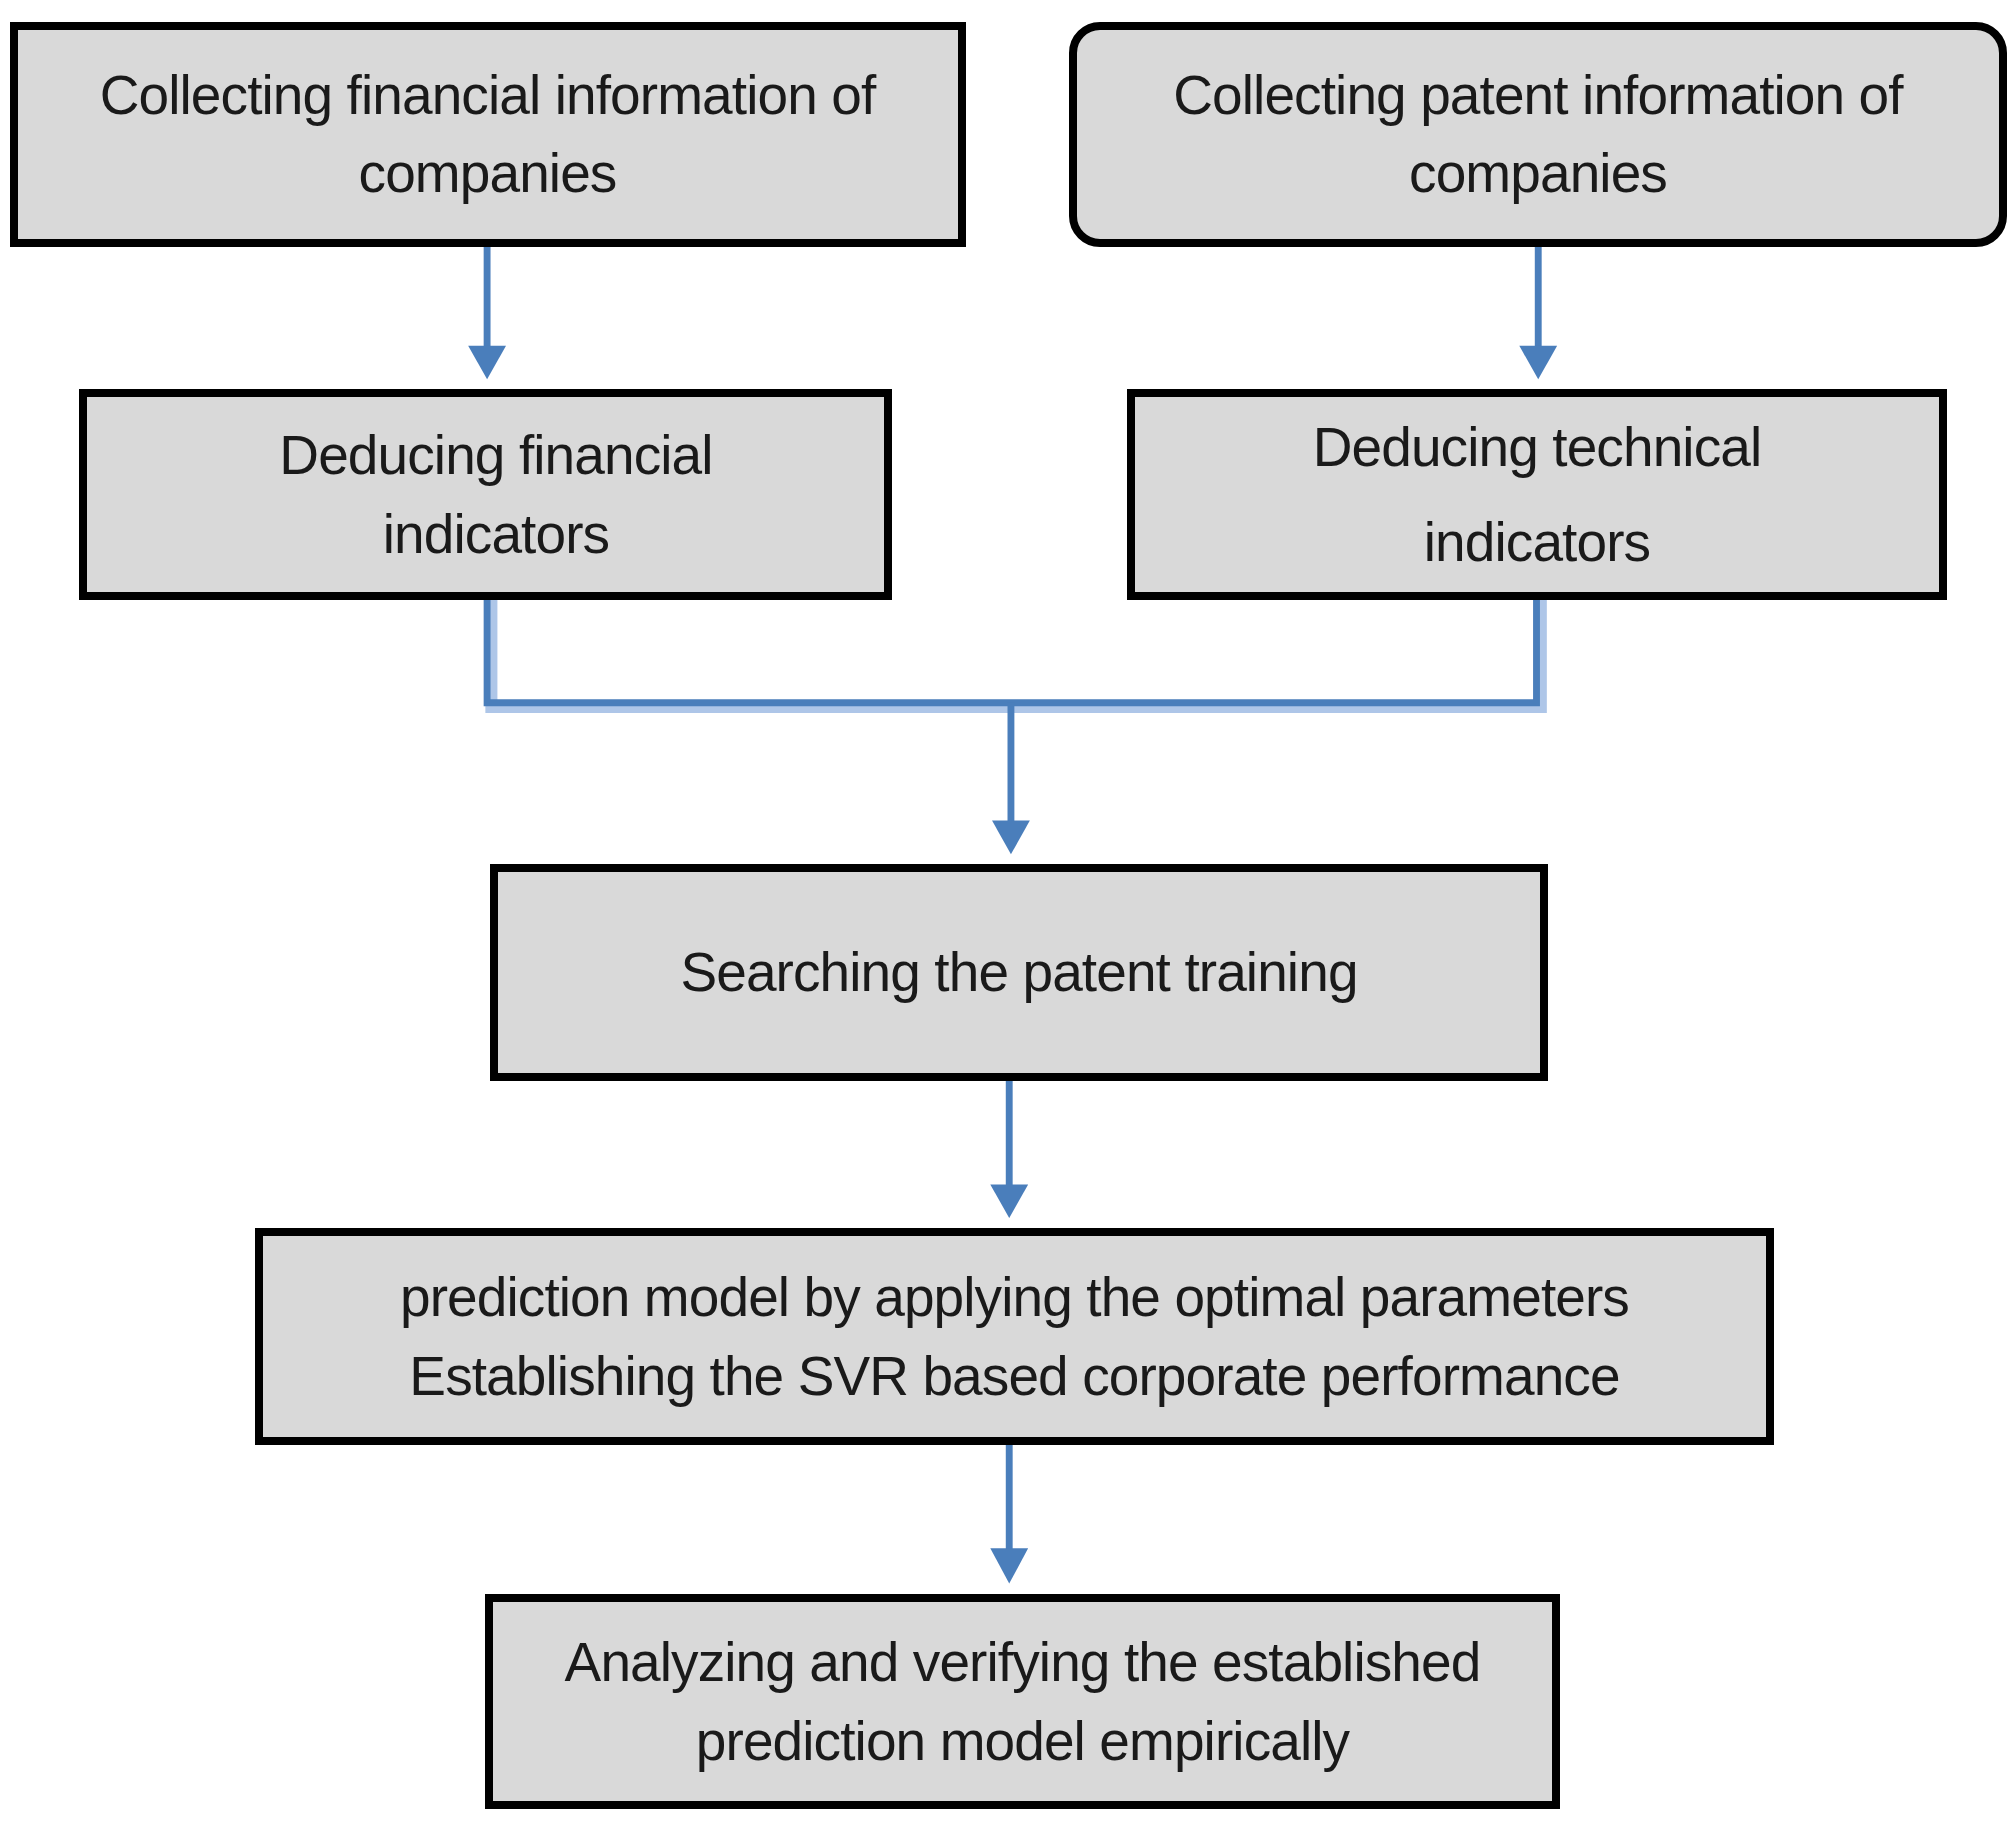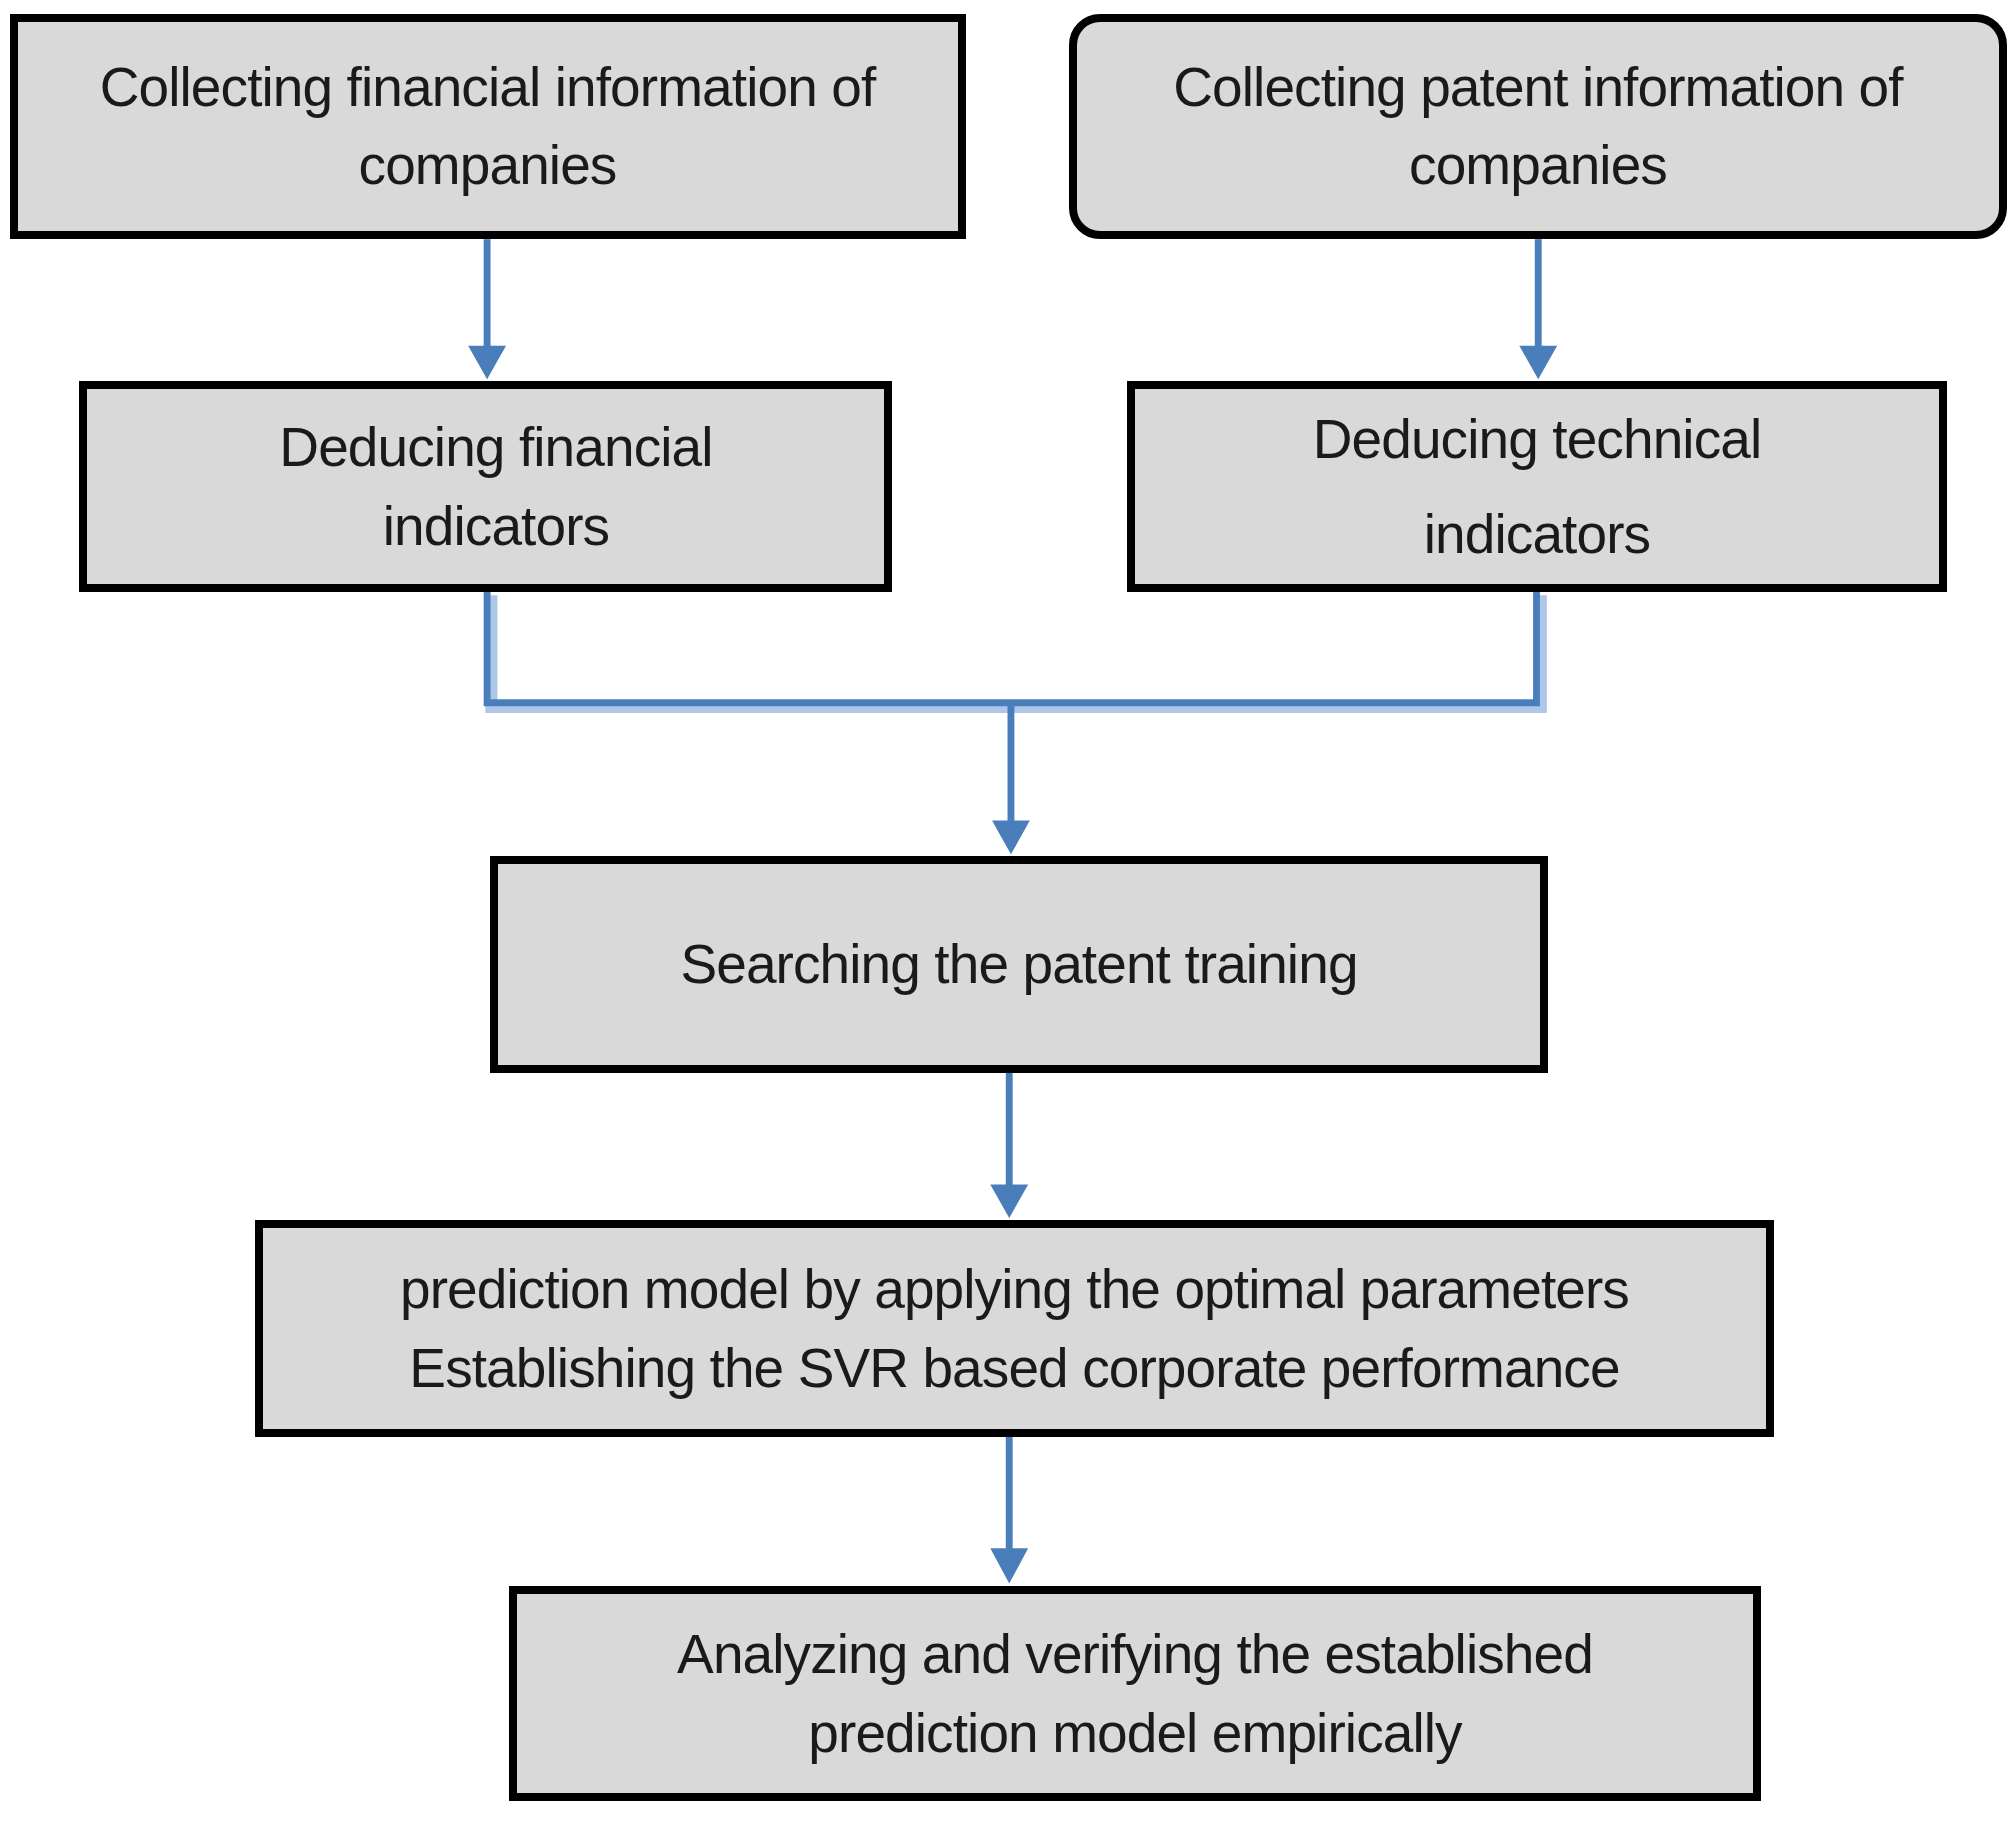"Collecting financial information of" .box { margin-top: none -> 8px }
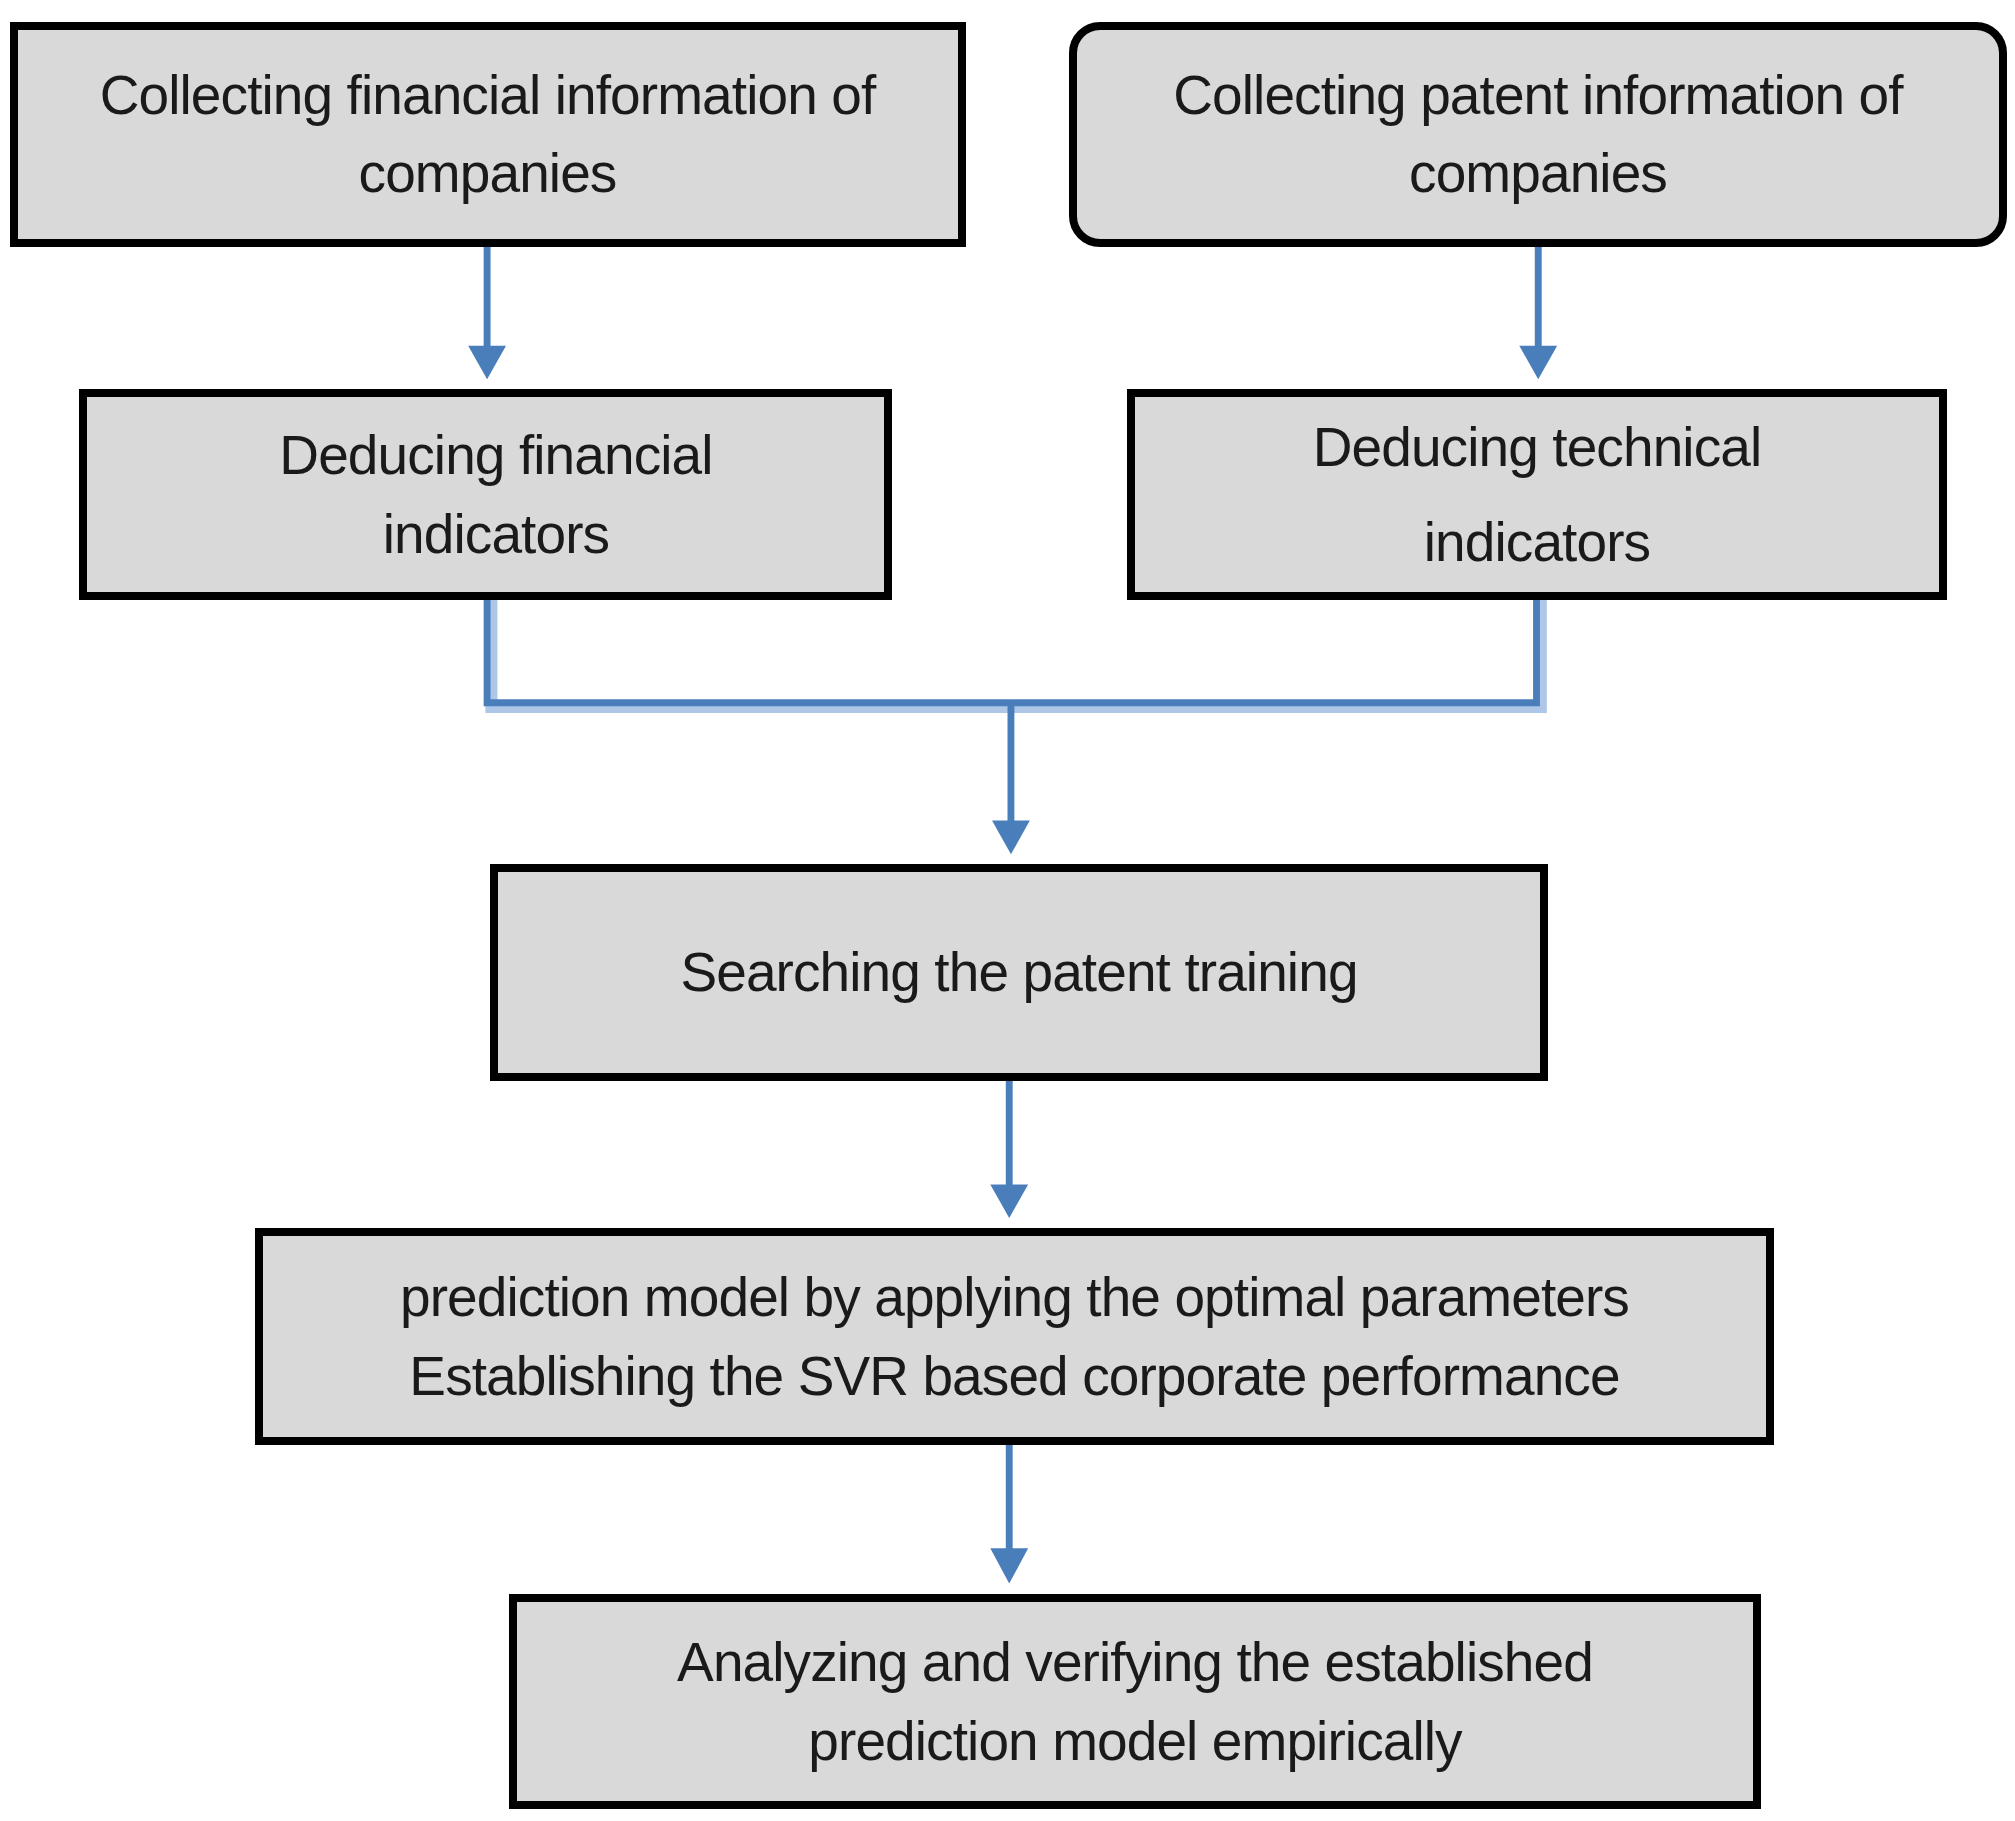"Analyzing and verifying the established" div.box { left: 509px -> 485px; width: 1252px -> 1075px }
